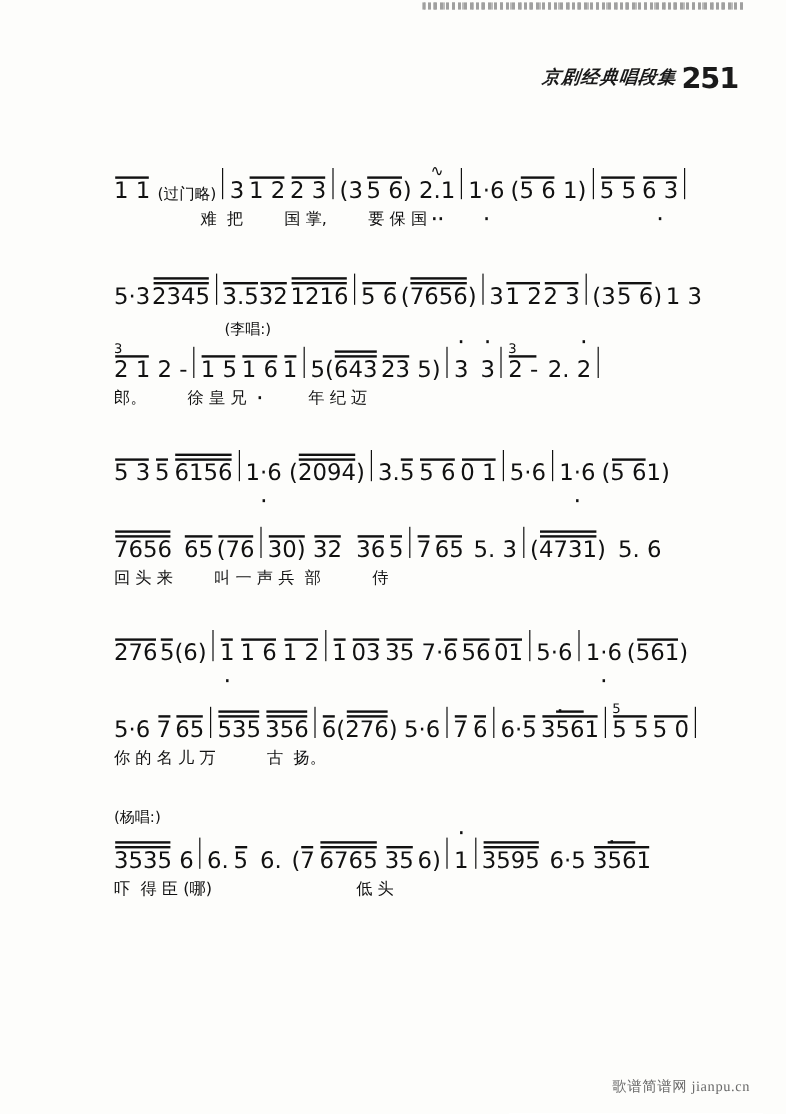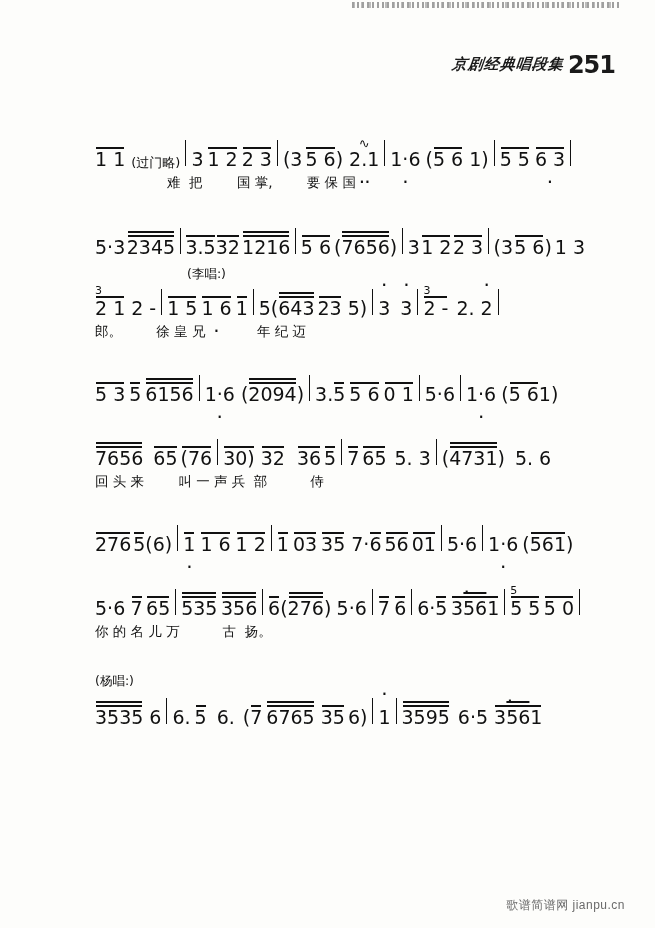"吓 得 臣 (哪) 低" div.lyrics { html: none -> <div> <span>吓 得 臣 (哪) 低 头</span> </div> }
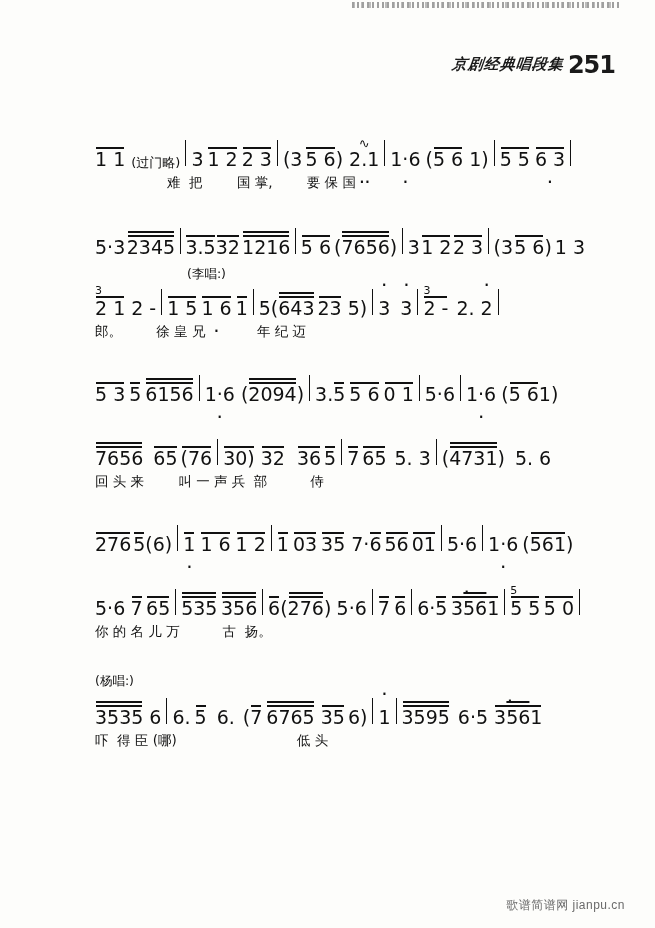"歌谱简谱网 jianpu.cn" .footer-watermark { font-family: Liberation Sans, sans-serif -> Liberation Serif, serif }
